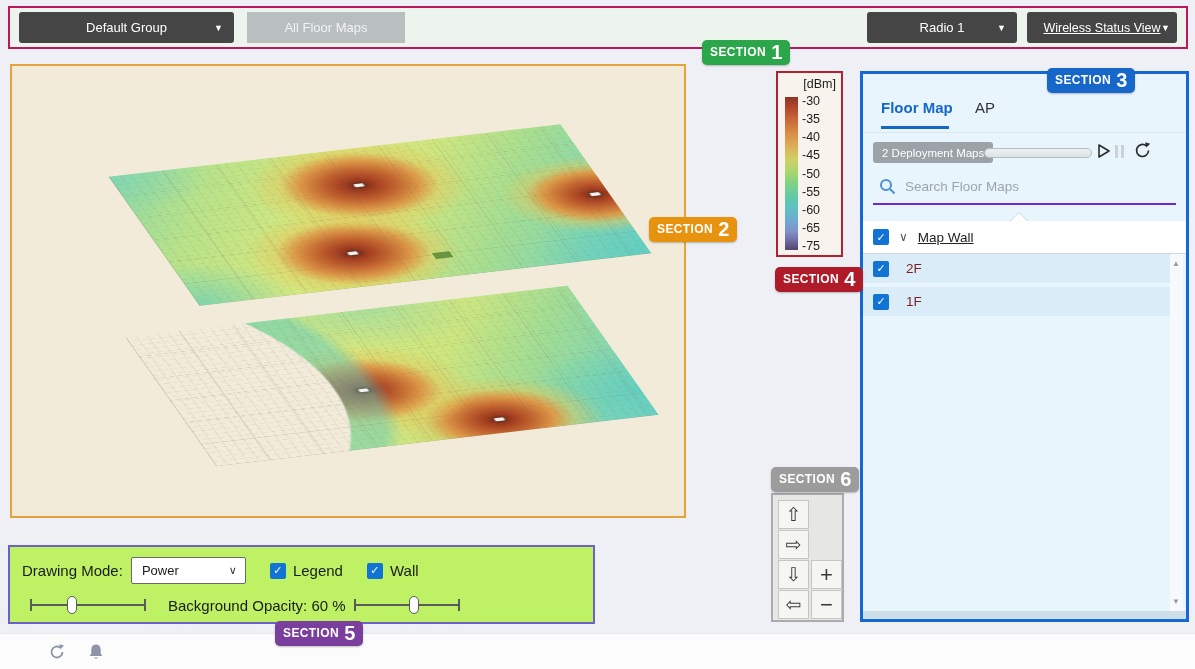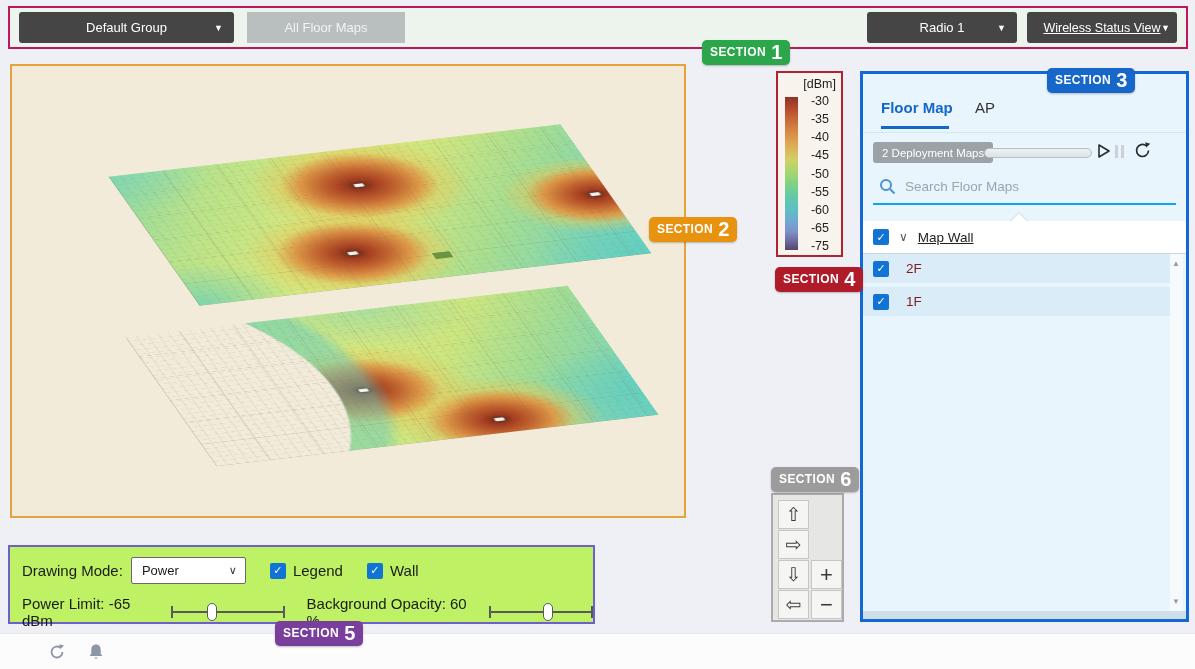"-30" .legend-ticks { align-items: center -> none }
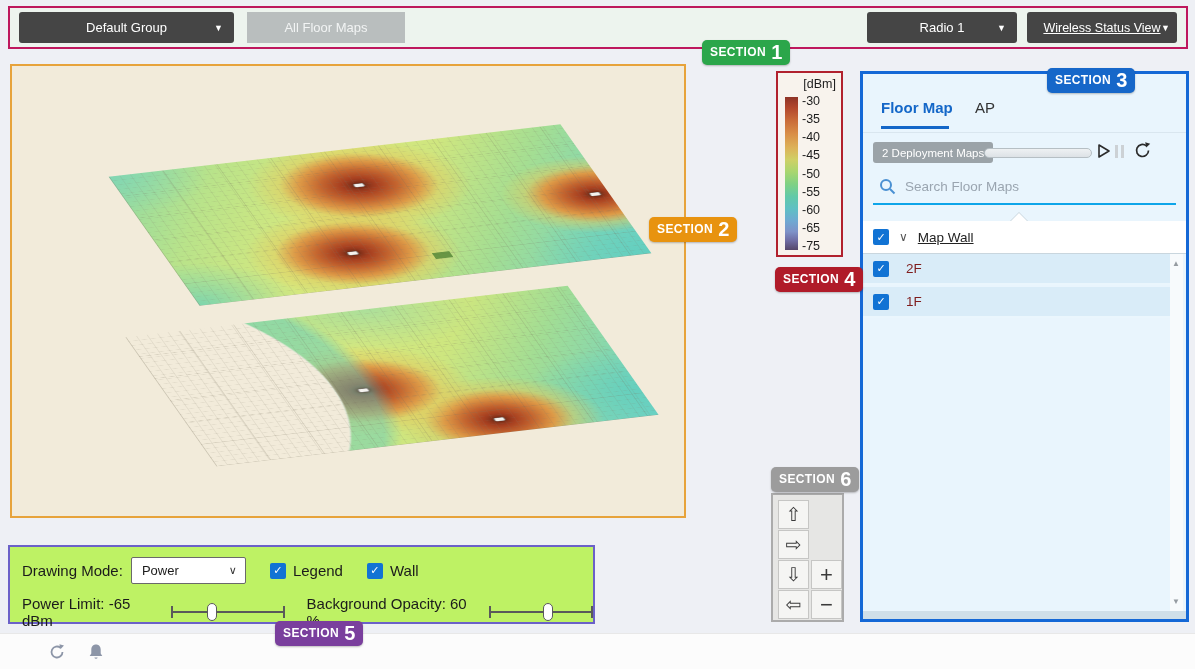"Search Floor Maps" .search-box { border-bottom: 2px solid #0ea5e9 -> 2px solid #6d28d9 }
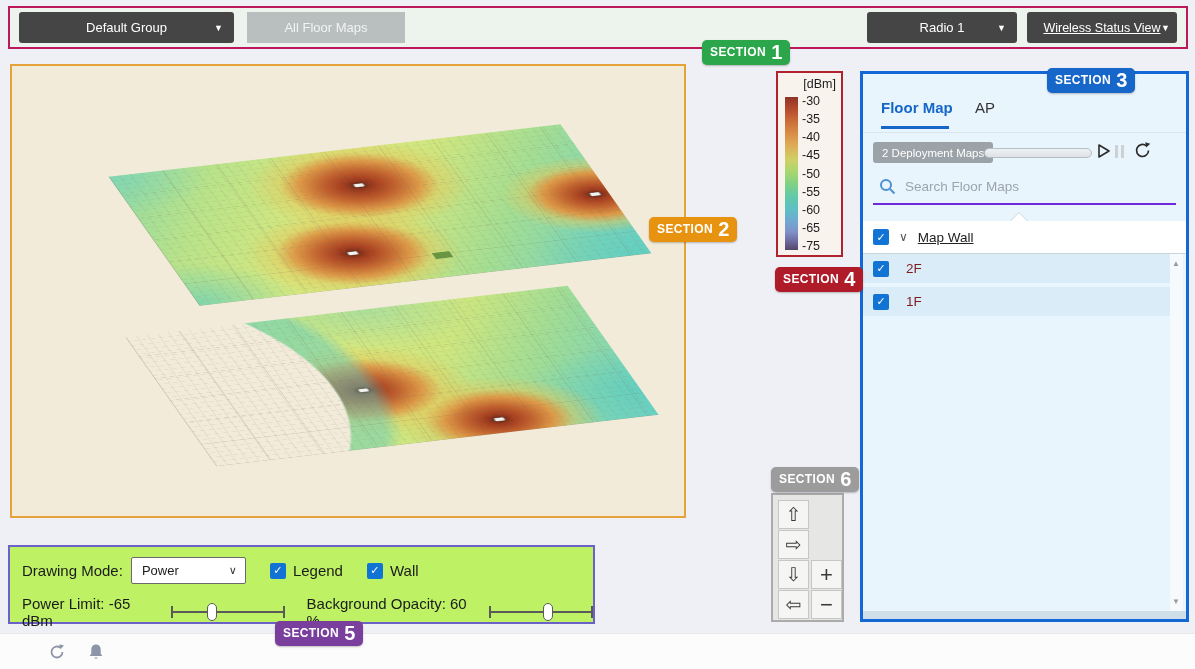"Power Limit: -65 dBm" span.ctl-label { html: <span>Power Limit: -65 dBm</span> -> none }
